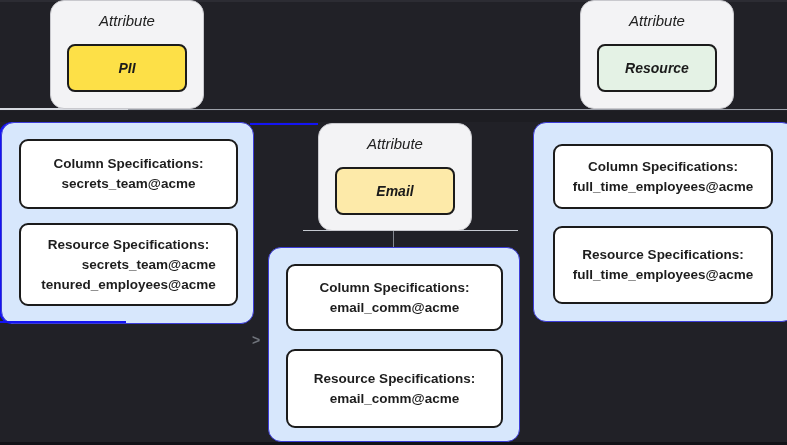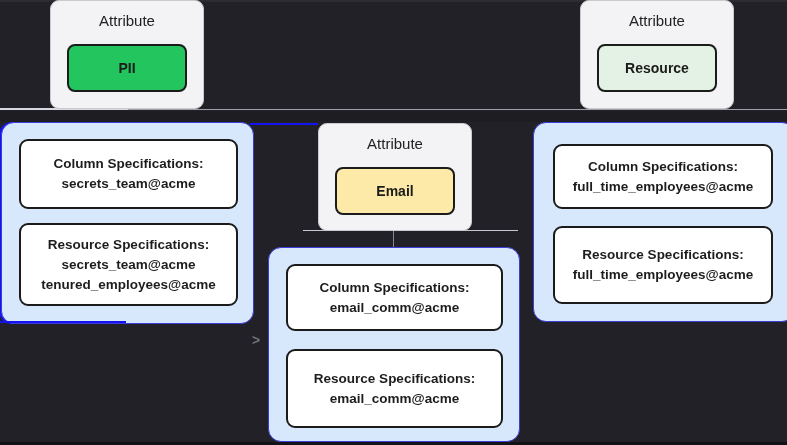"Attribute" .attr-group { border-radius: 9px -> 14px; font-style: none -> italic }
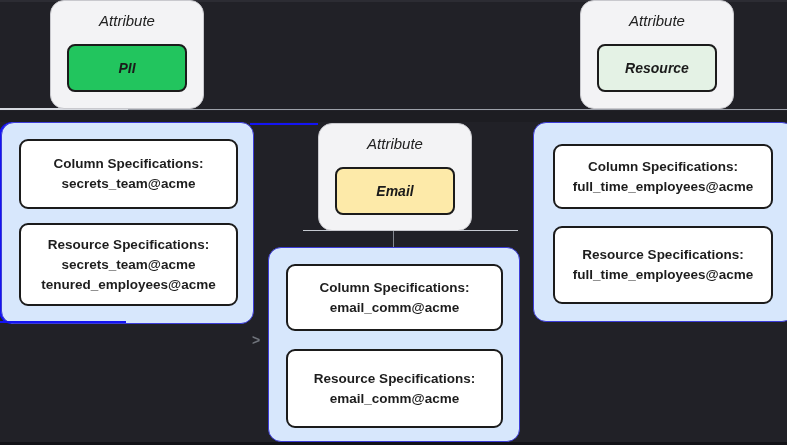"PII" div.chip { background: #22c55e -> #fde047 }
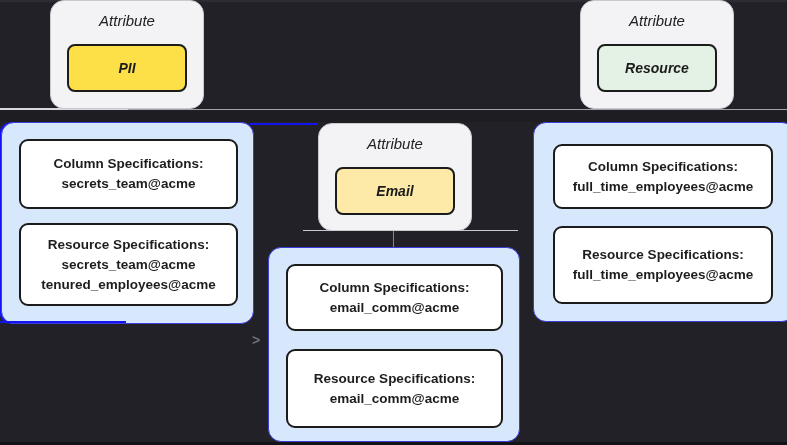"Column Specifications:" .spec-box { text-align: center -> right }
